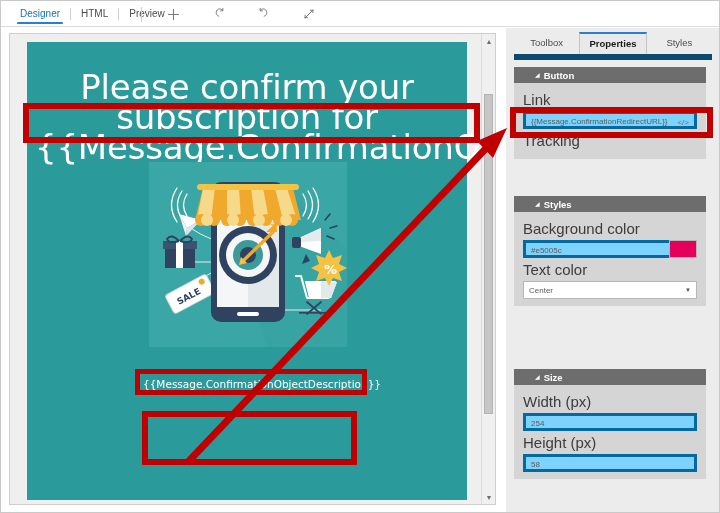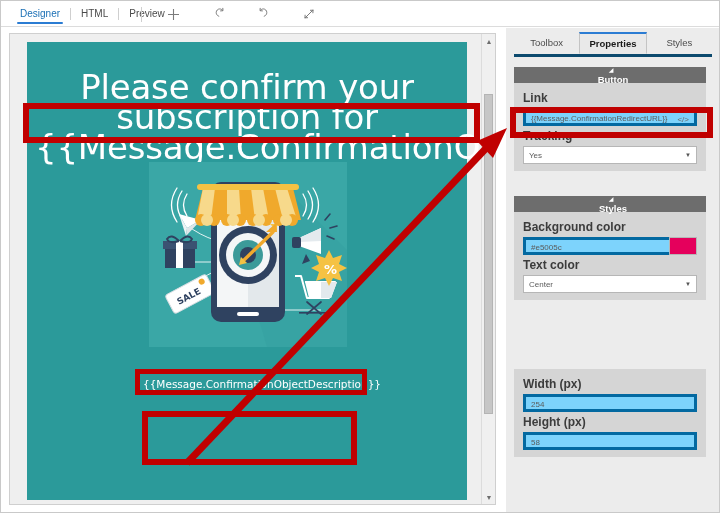"Toolbox" .ptabs { border-bottom: 3px solid #0c4a6e -> 6px solid #0c4a6e }
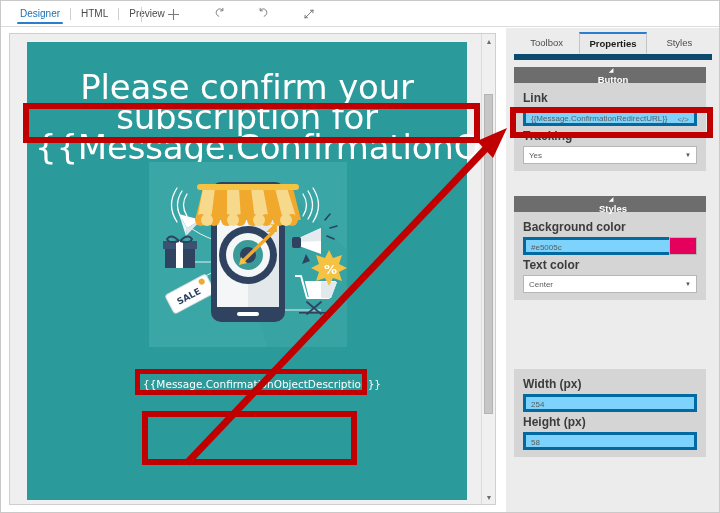"Button" .sect .shdr { flex-direction: column -> none; padding-left: 6px -> 21px }
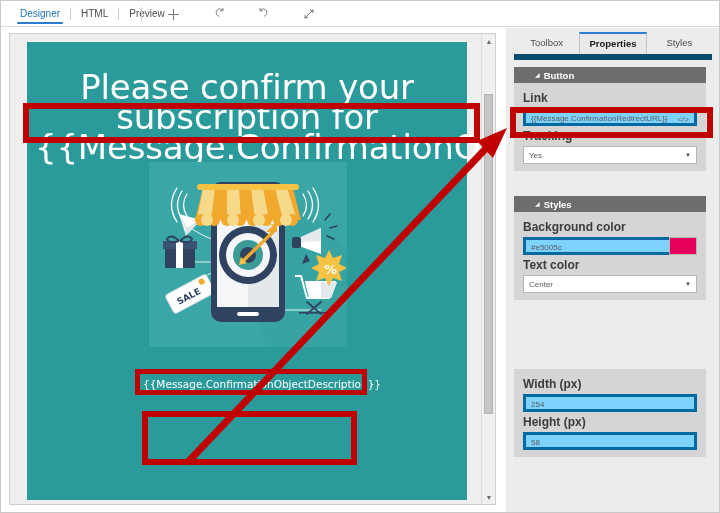"Link" .flabel { font-size: 12px -> 15px; font-weight: bold -> none }
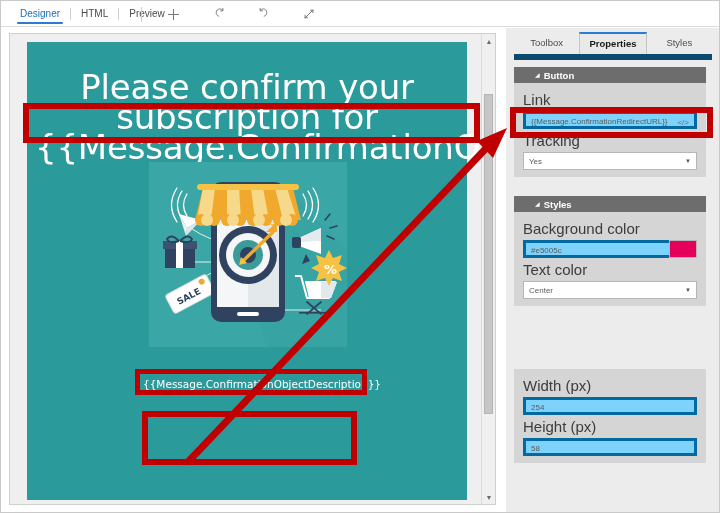"Yes" div.sel { html: <div> <span>Yes</span> <span>▼</span> </div> -> none }
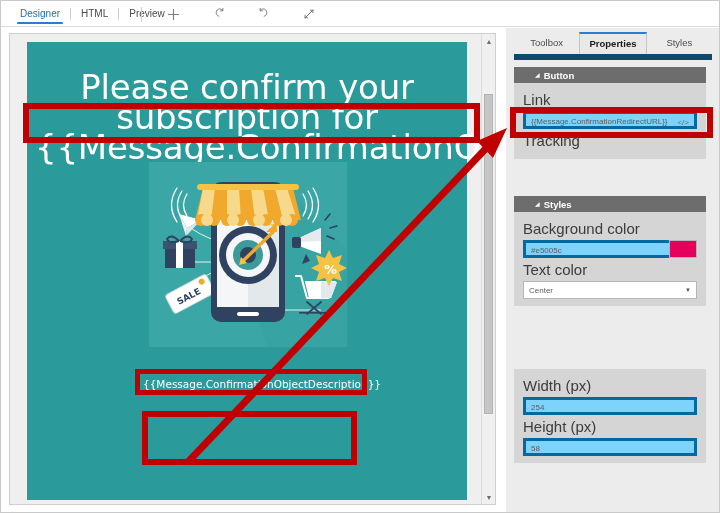"Size" div.shdr { html: none -> <div> <span>◢</span> <span>Size</span> </div> }
